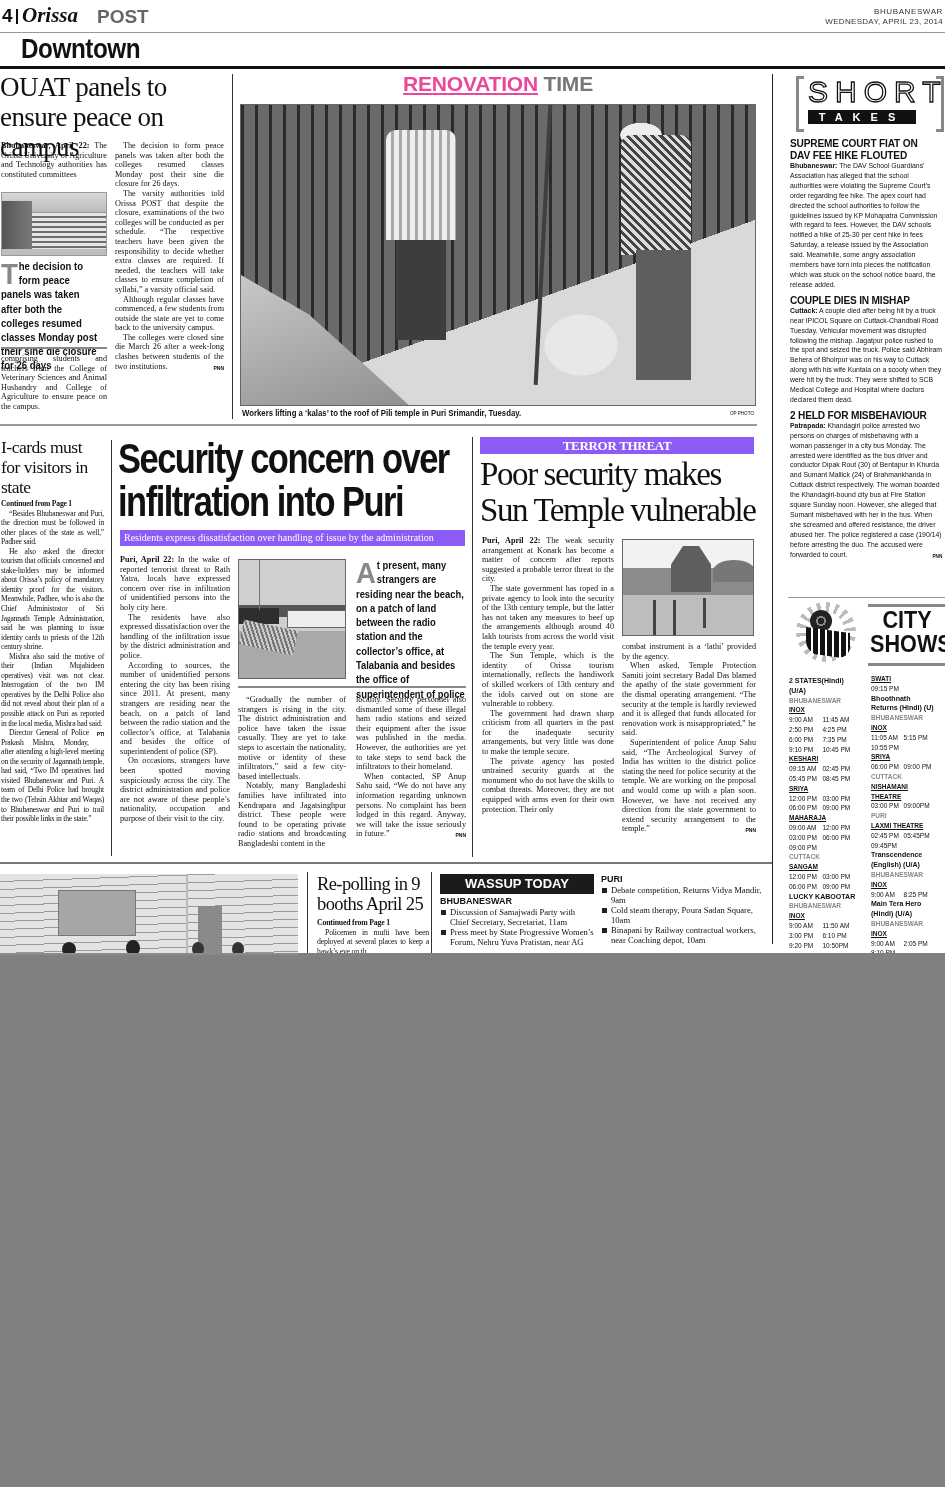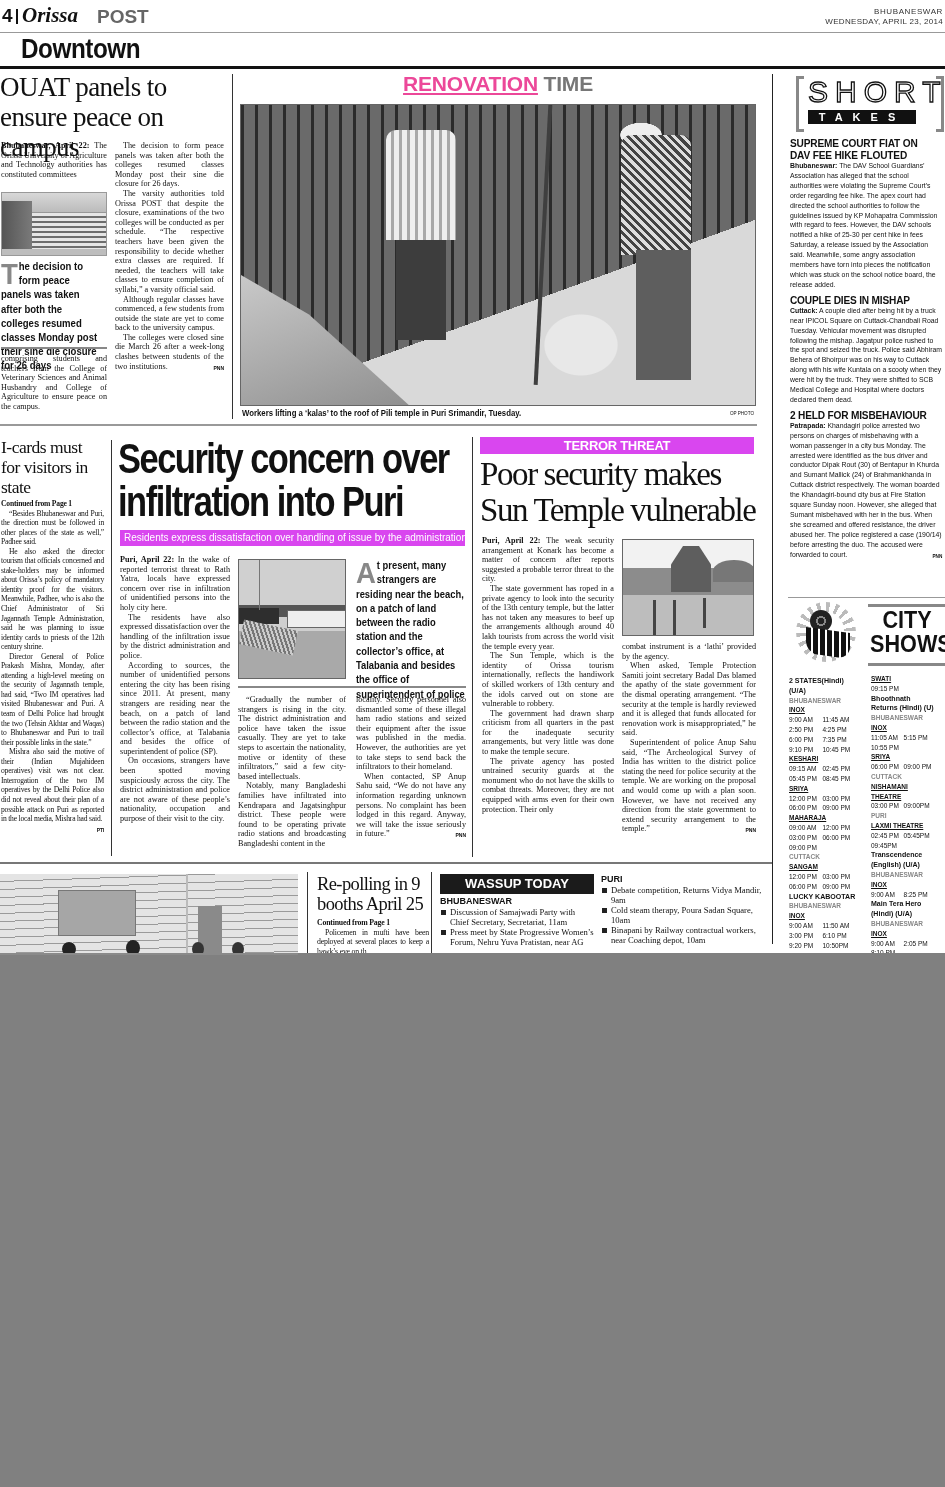"TERROR THREAT" .bar-label { background: #d946ef -> #8b5cf6; font-family: Liberation Sans, sans-serif -> Liberation Serif, serif }
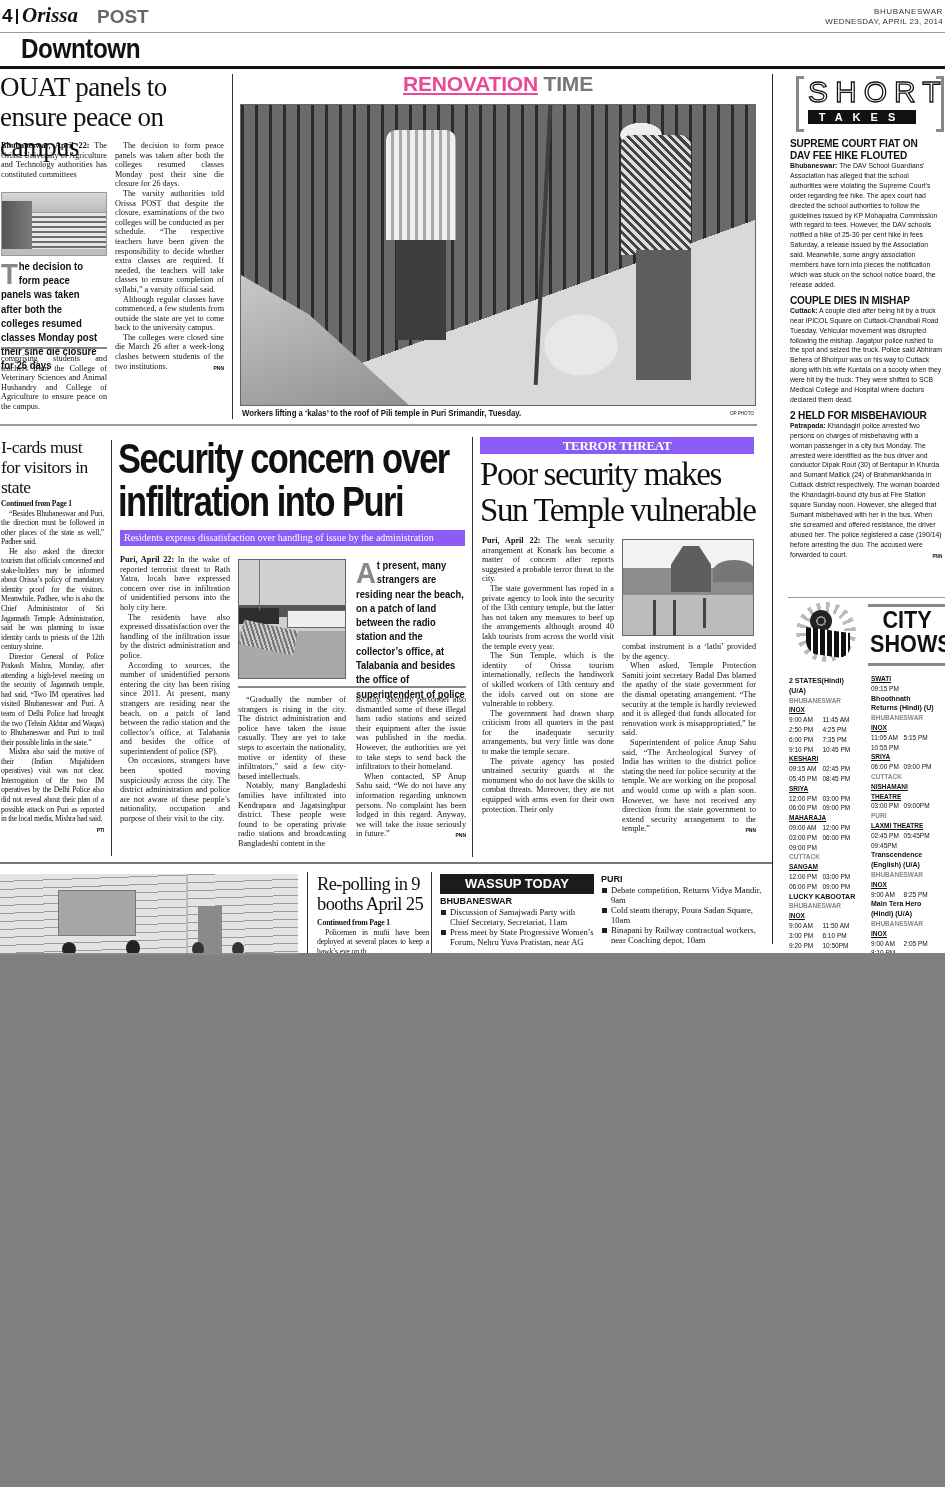"Director General of Police Prakash" p { order: before "Mishra also said the motive" -> after "Mishra also said the motive" }
